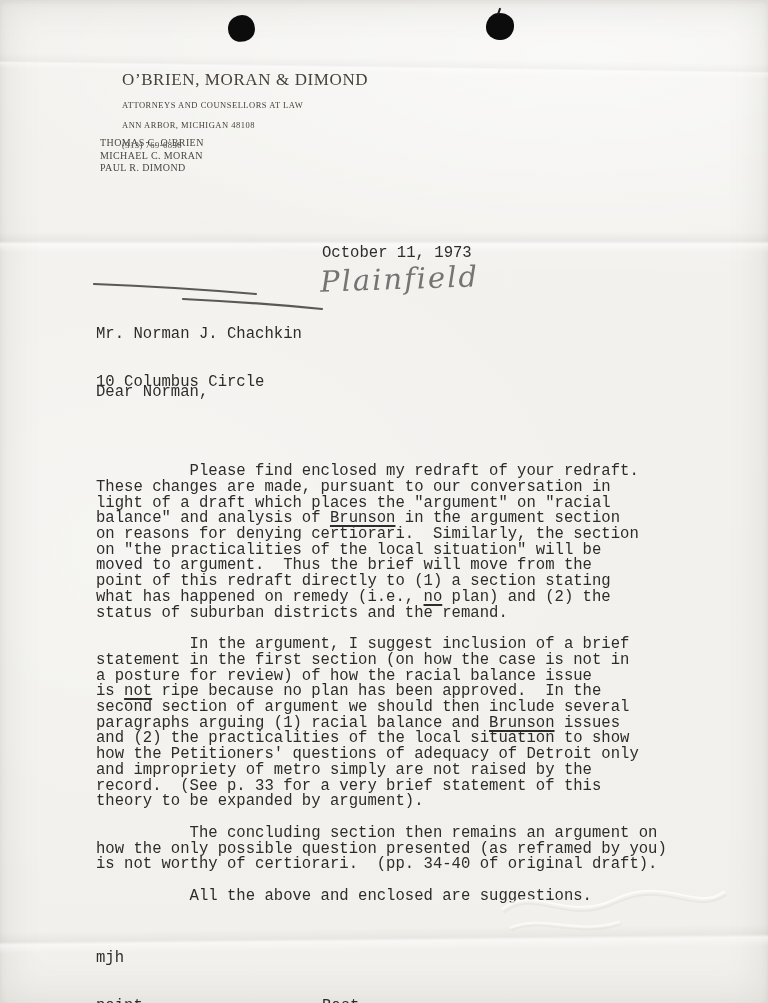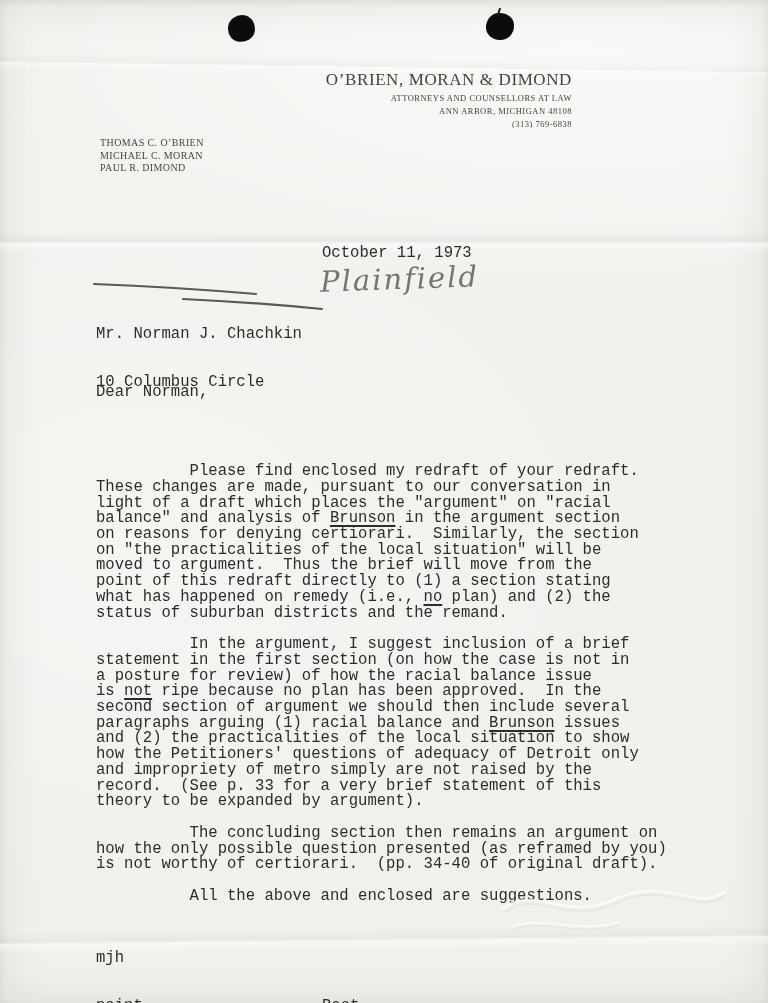"O’BRIEN, MORAN & DIMOND" .letterhead { text-align: right -> left }
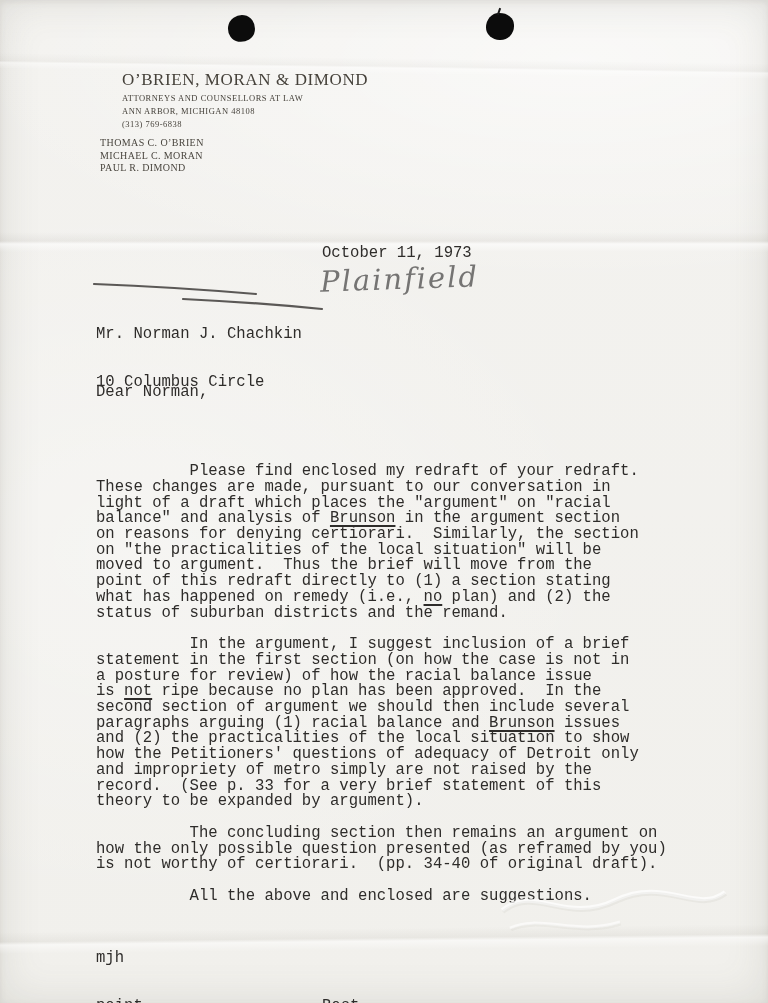"ATTORNEYS AND COUNSELLORS AT LAW" .lh-sub { margin-top: 3px -> 10px }
